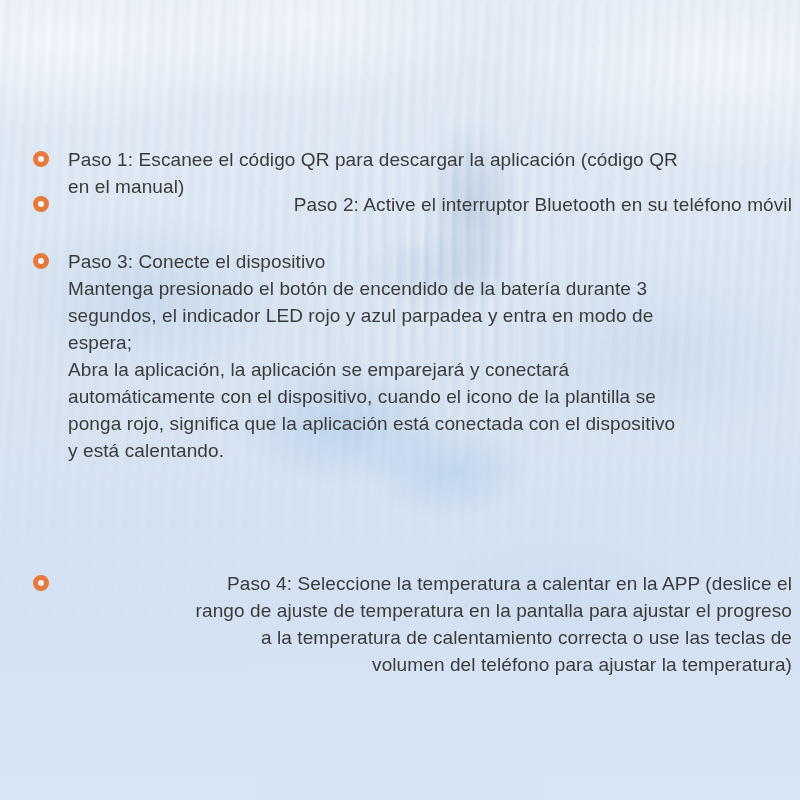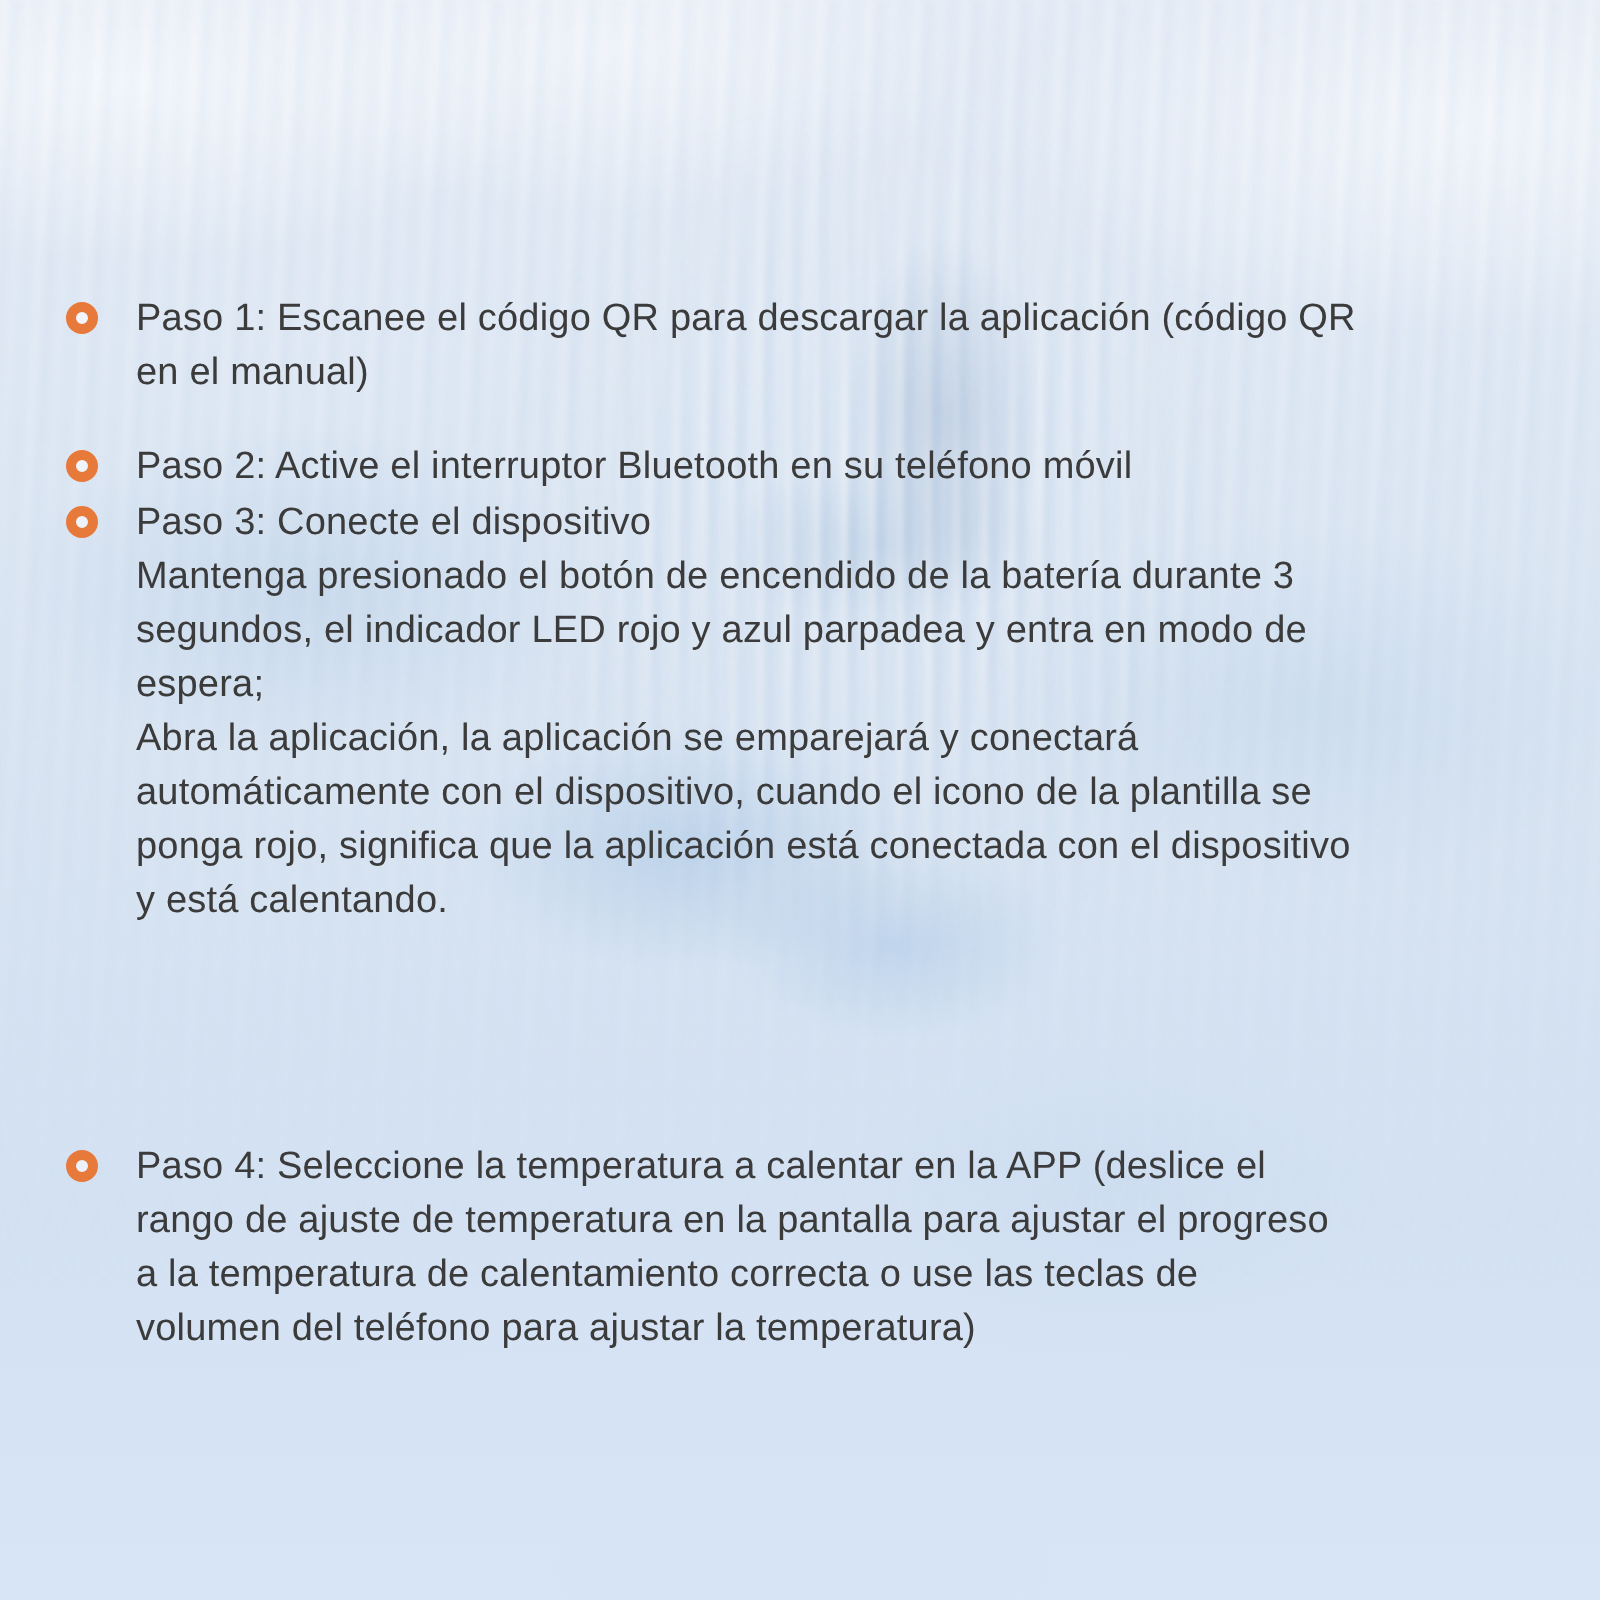"Paso 2: Active el interruptor" .step-2 { text-align: none -> right; top: 220px -> 191px }
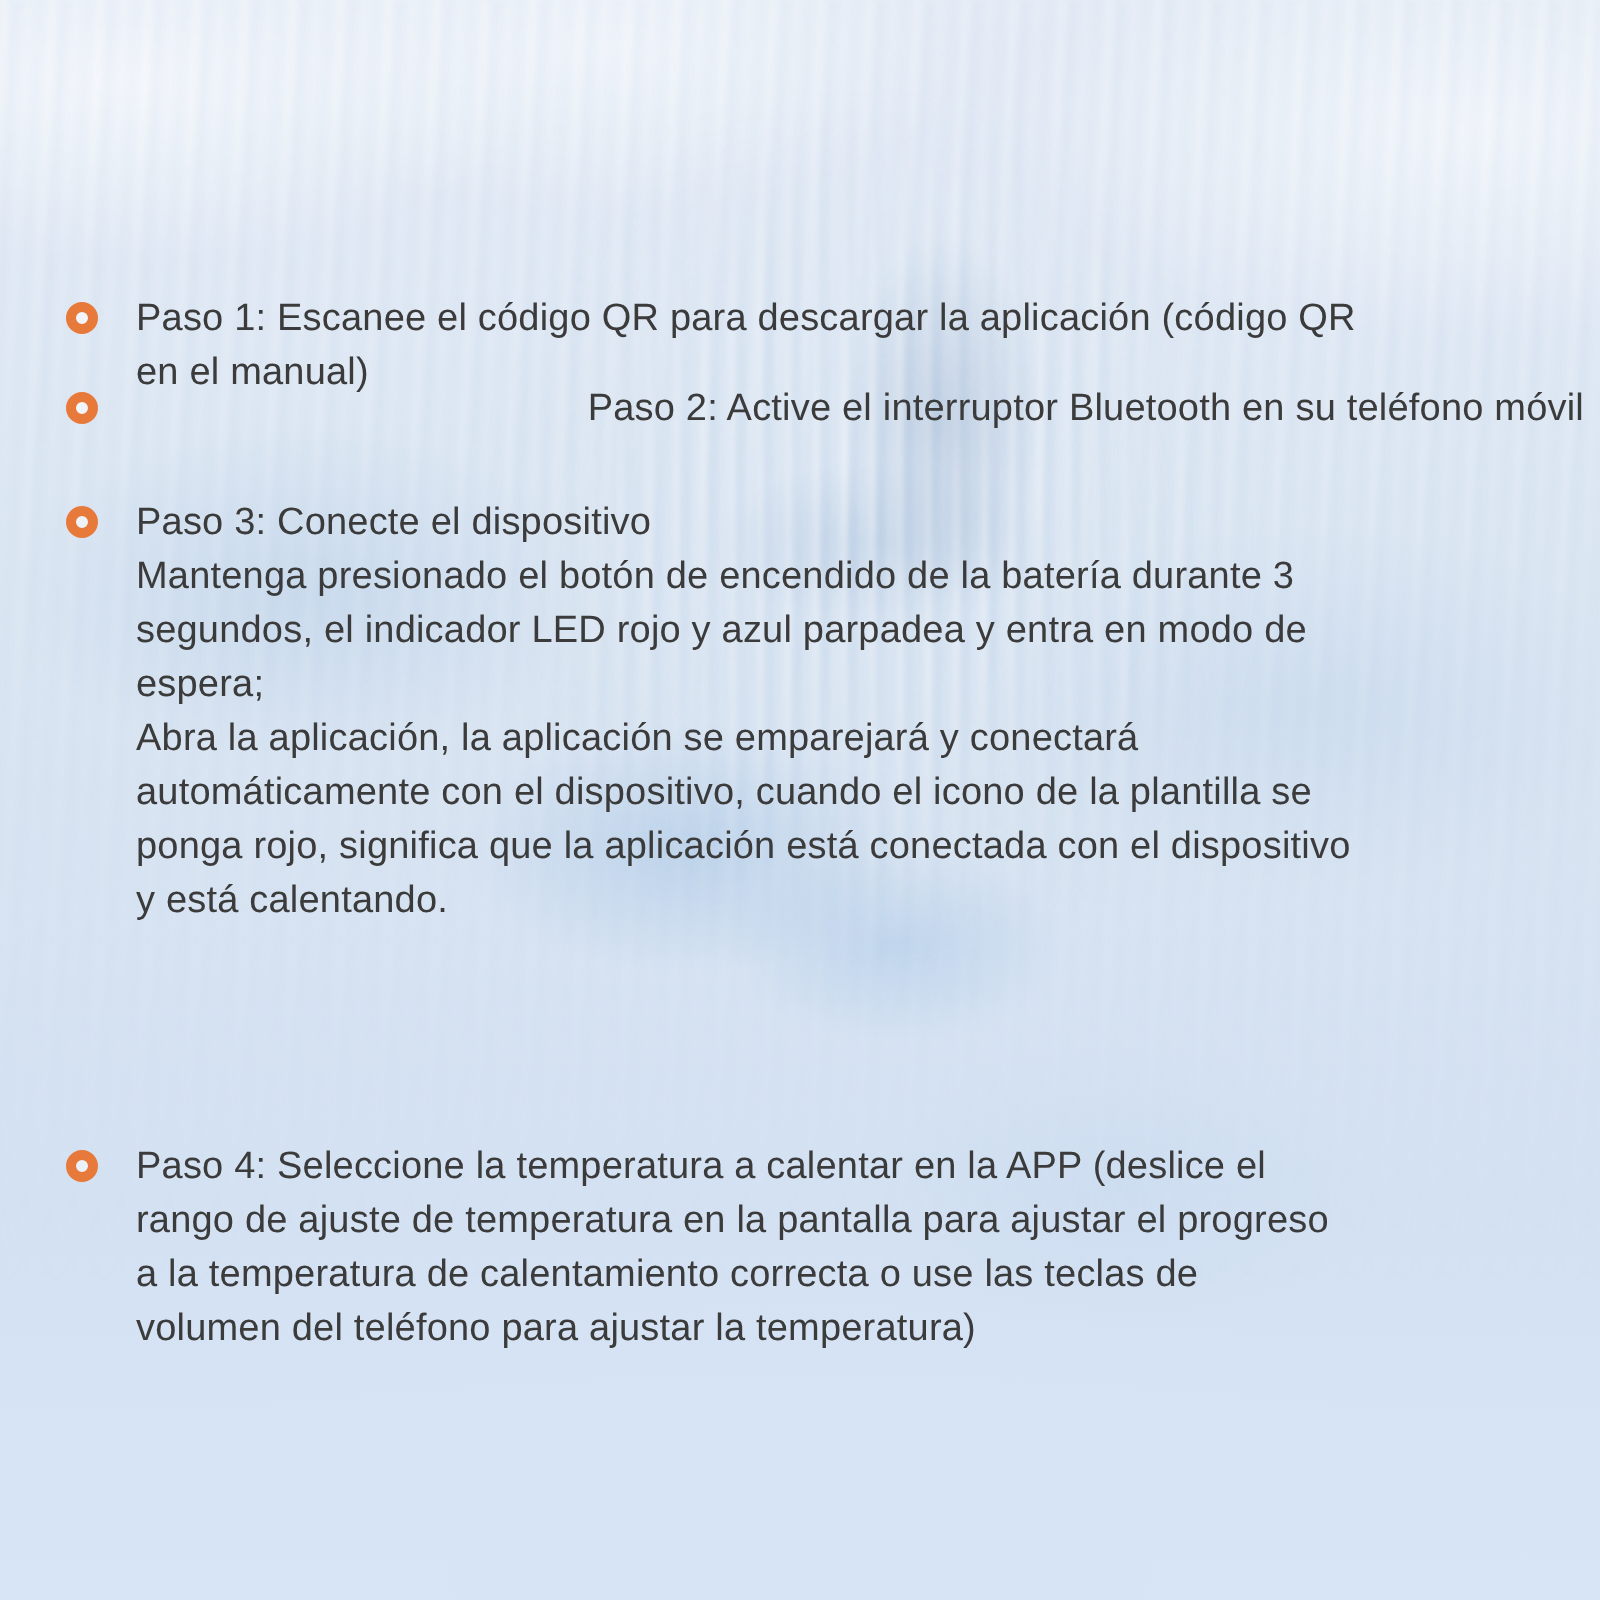"Paso 4: Seleccione la temperatura" .step-4 { text-align: none -> right }
